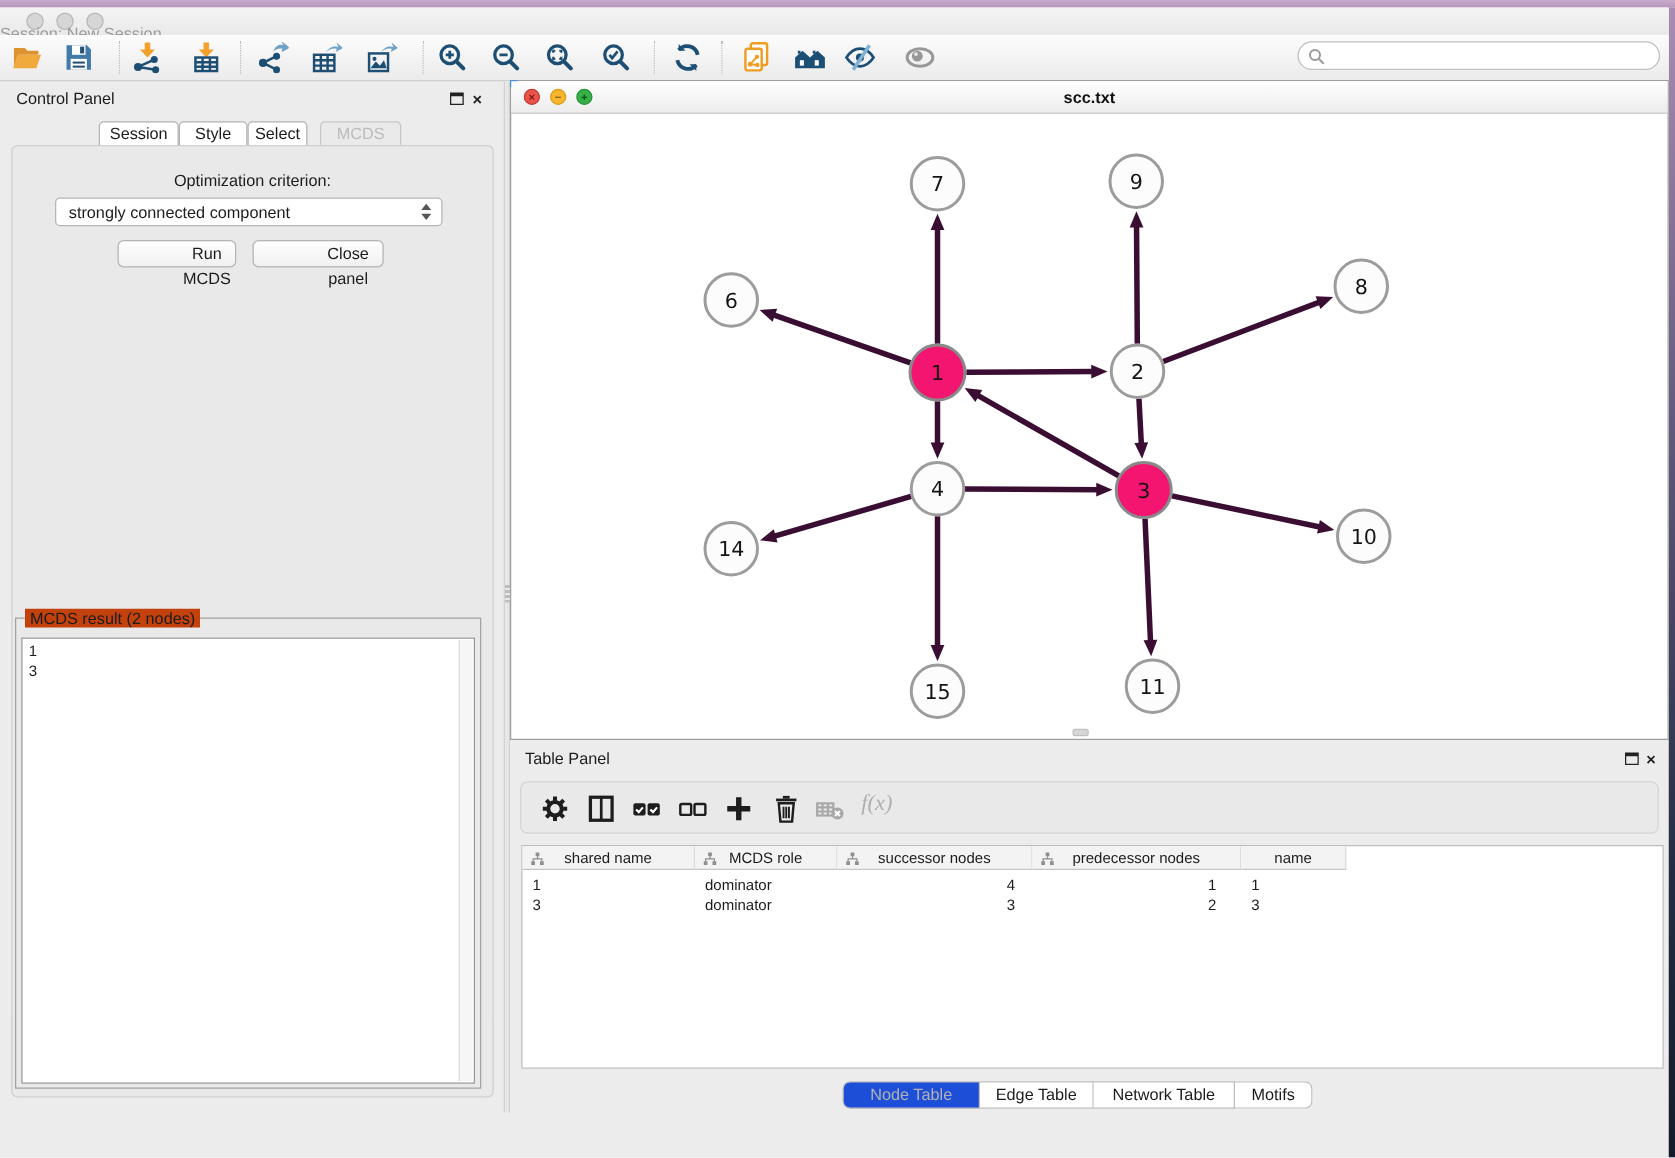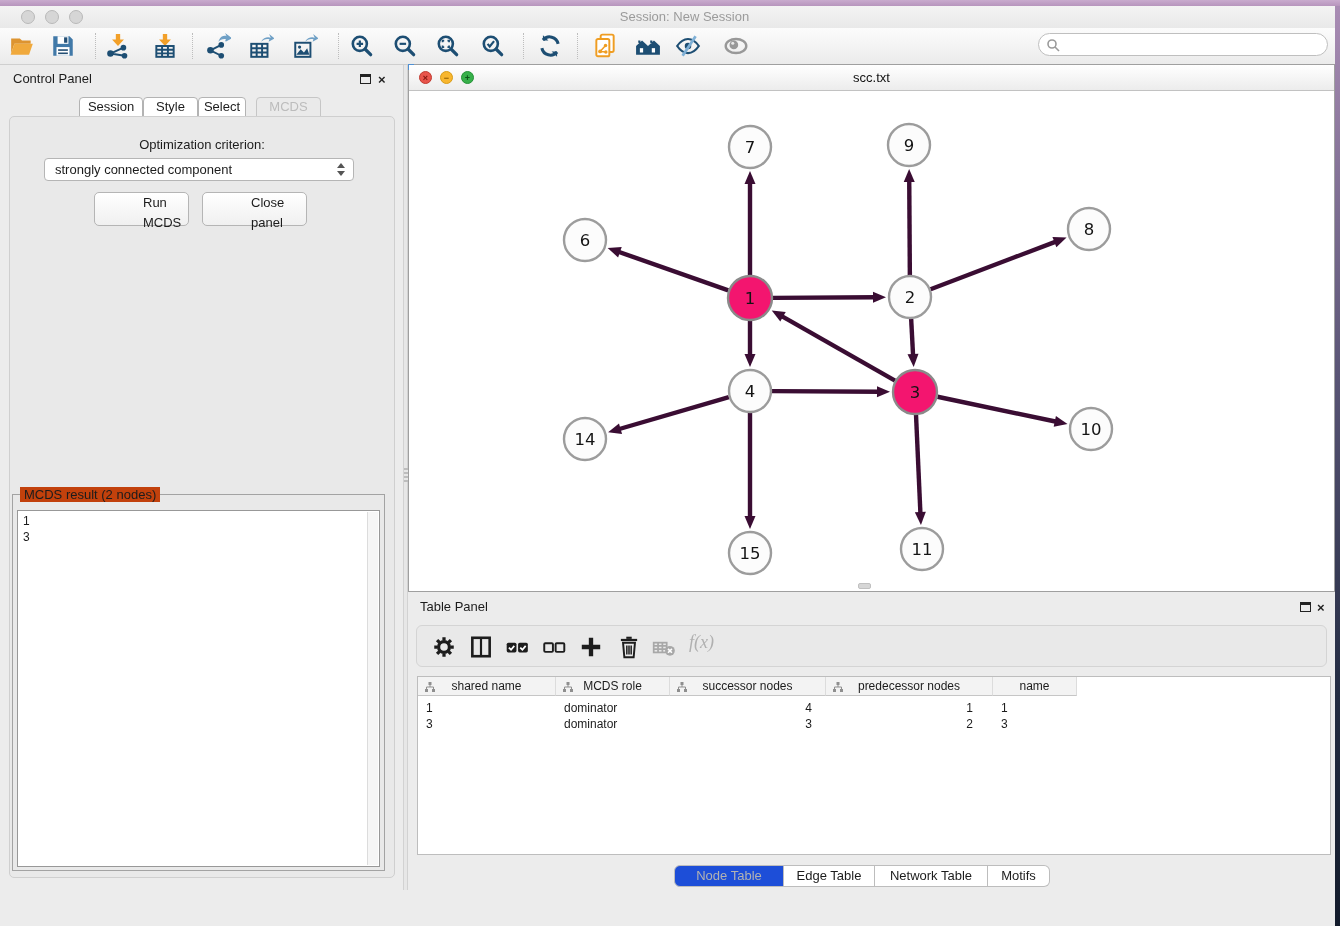"Session: New Session" #titlebar .win-title { margin-left: 34px -> none; text-align: center -> left; top: 3px -> 13px }
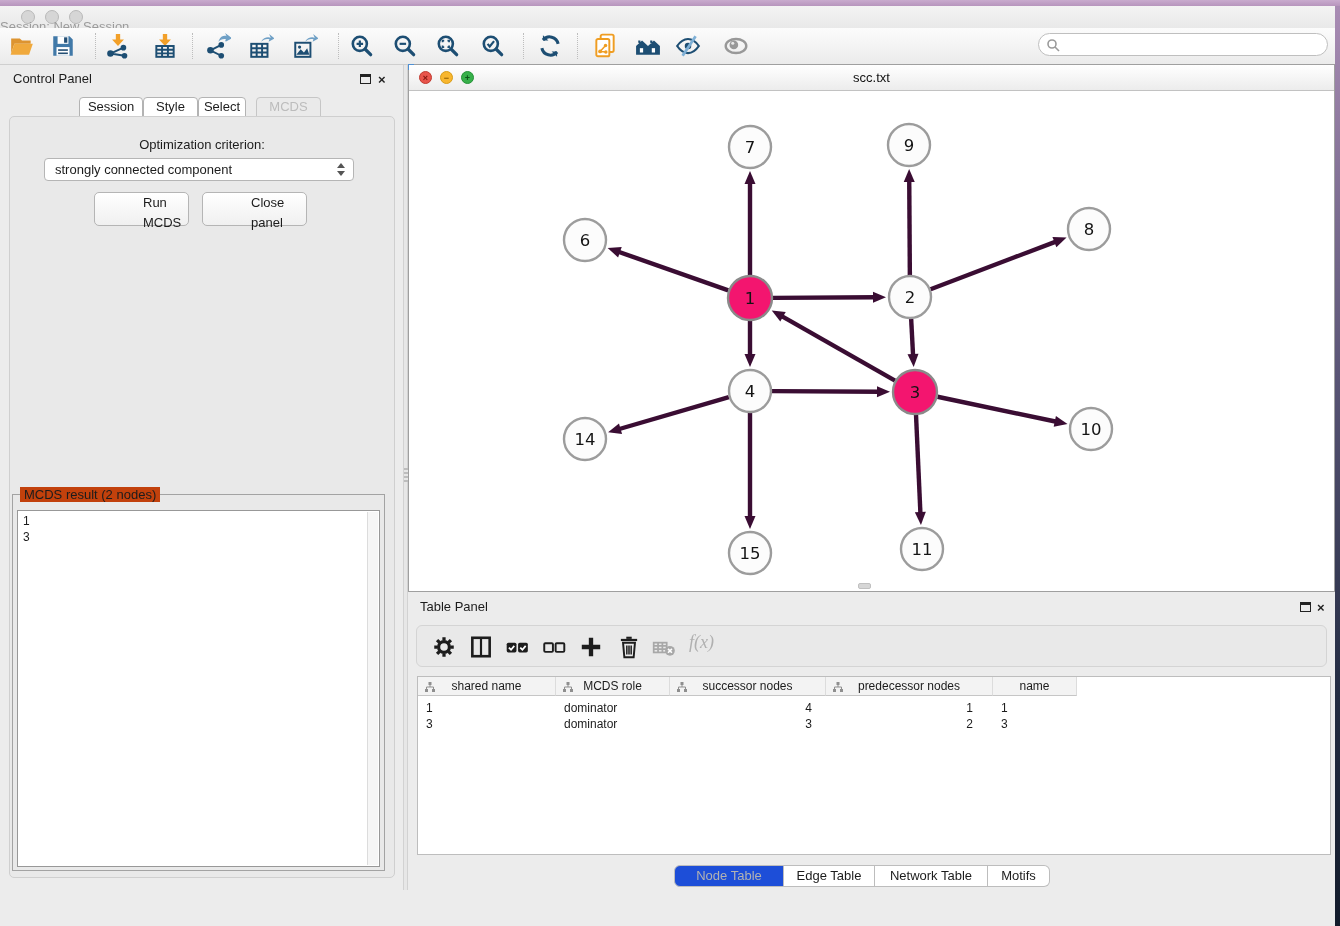"scc.txt" #net-title { font-weight: none -> bold }
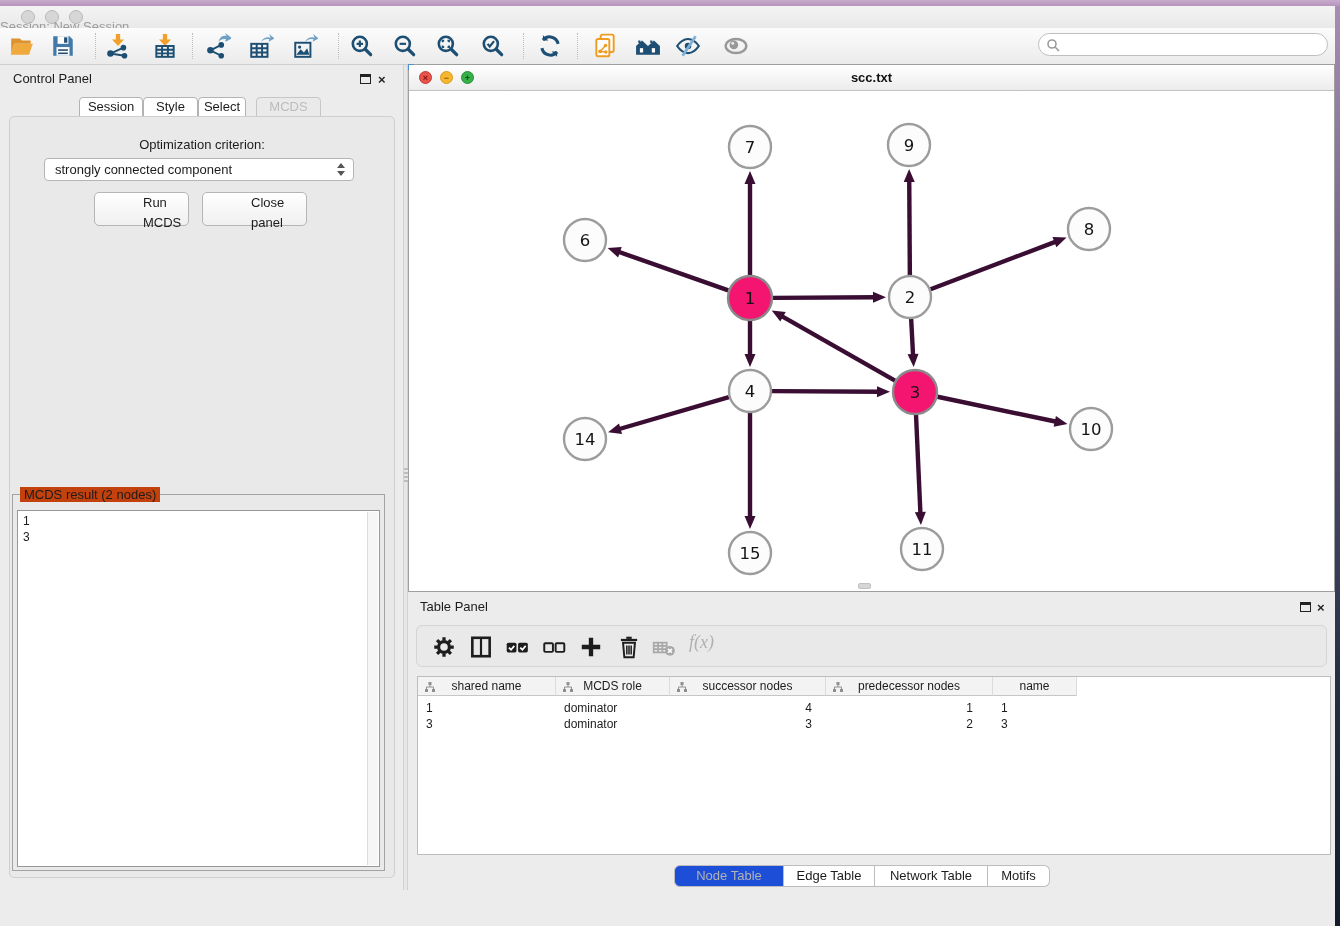"Run MCDS" .cp-btn { height: 34px -> 22px; text-align: left -> center }
